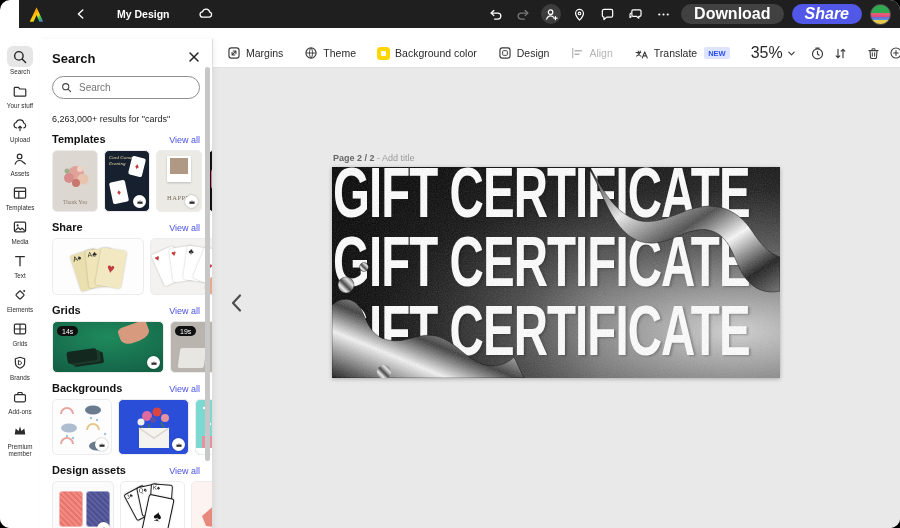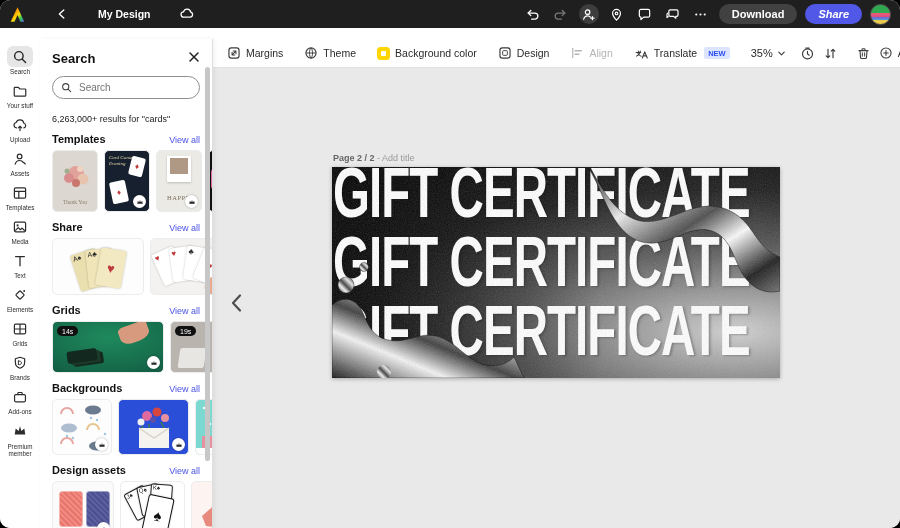"My Design" .topbar { margin-left: none -> 19px }
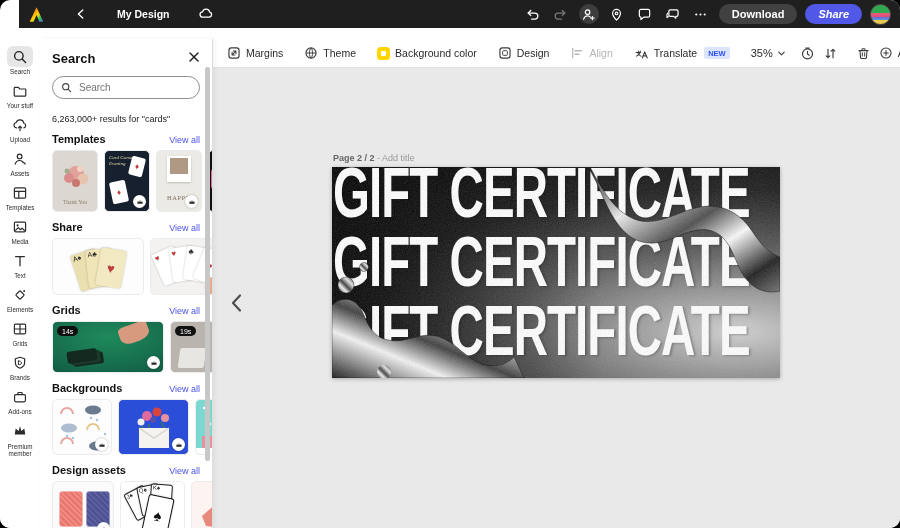"Download" .pill { font-size: 11px -> 16px }
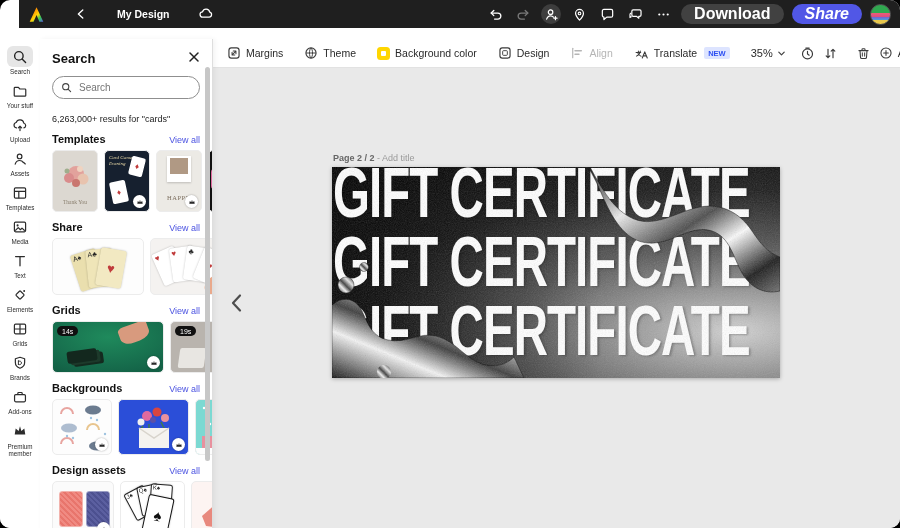"35%" .zoomctl { font-size: 11px -> 16px }
